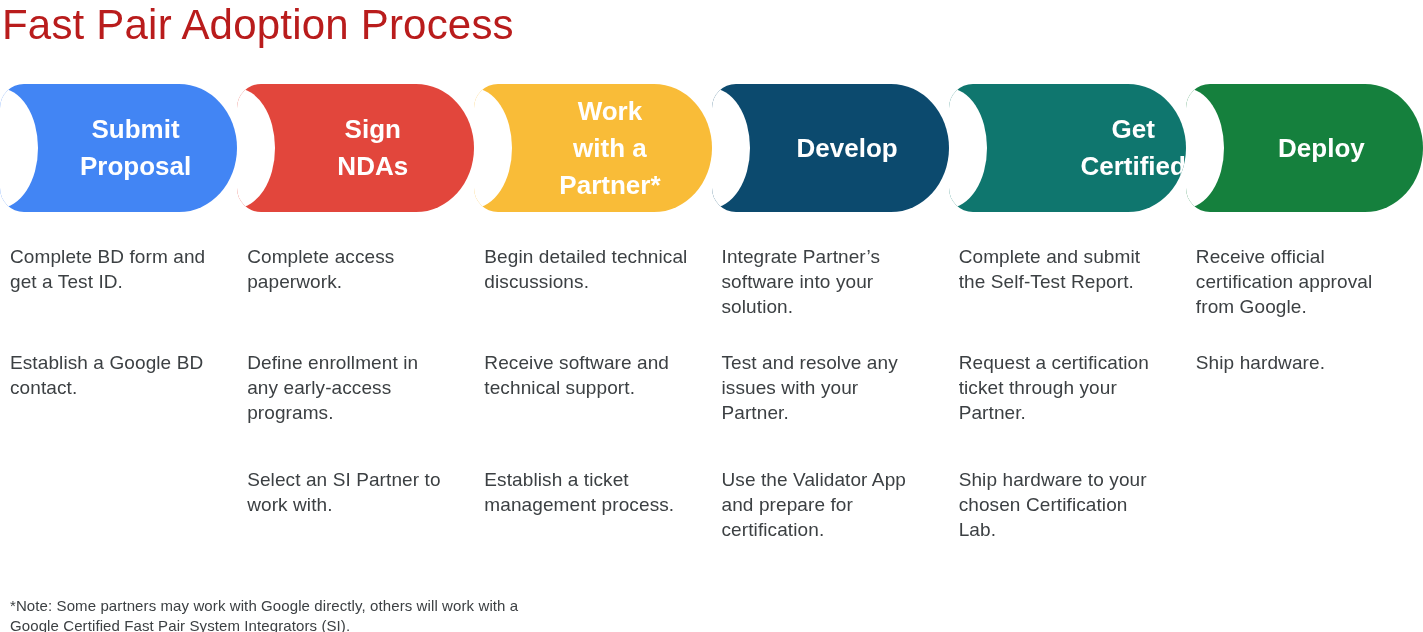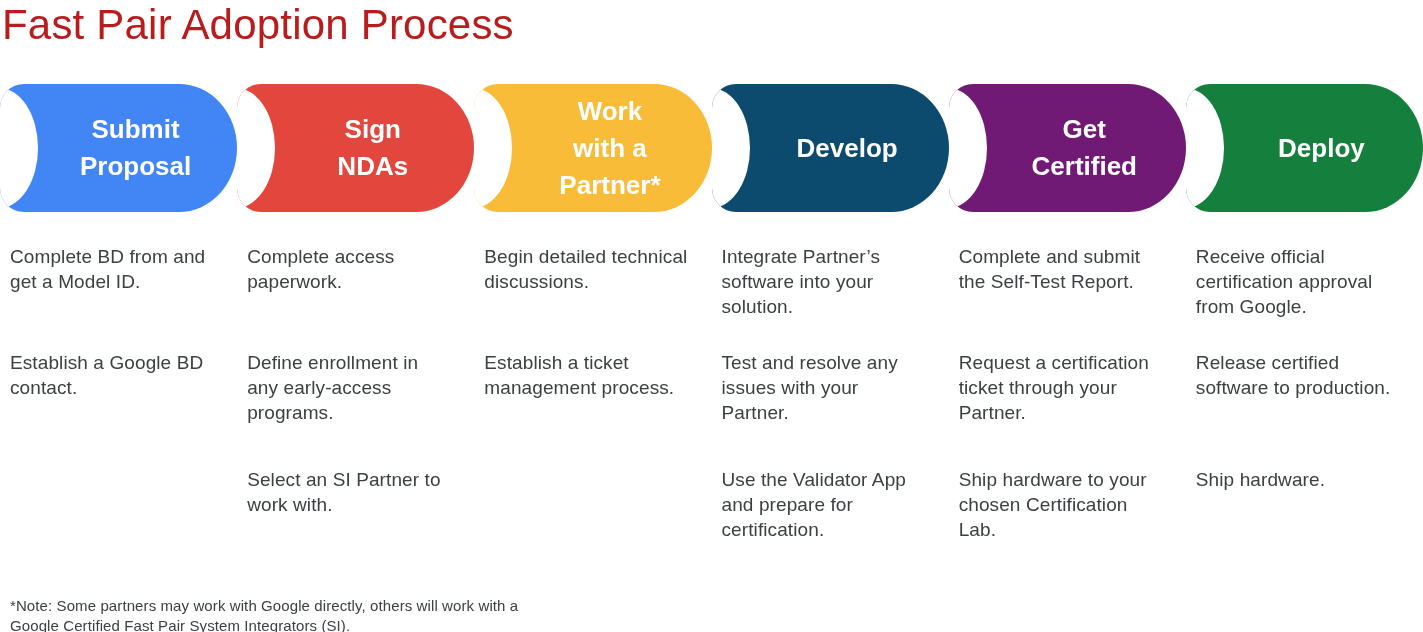"Get" div.stage { background-color: #701a75 -> #0f766e; justify-content: none -> flex-end }
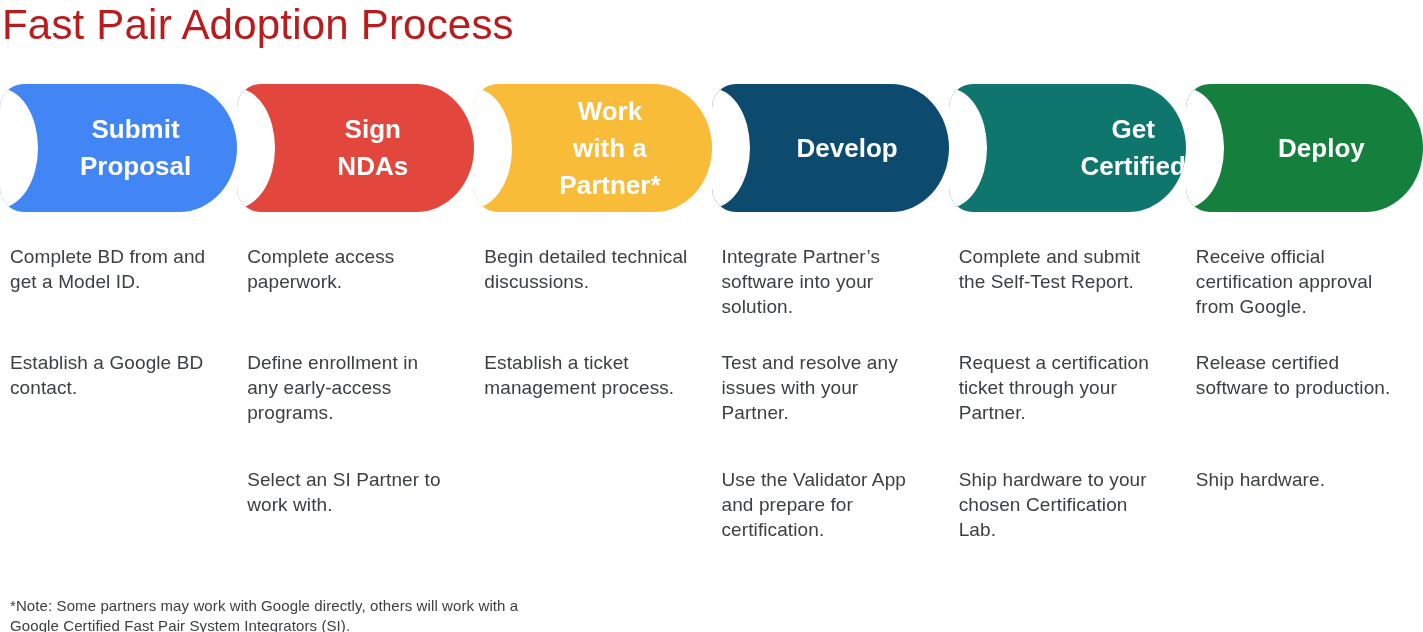"Complete BD from and get" p.step { text: from and get a Model -> form and get a Test }
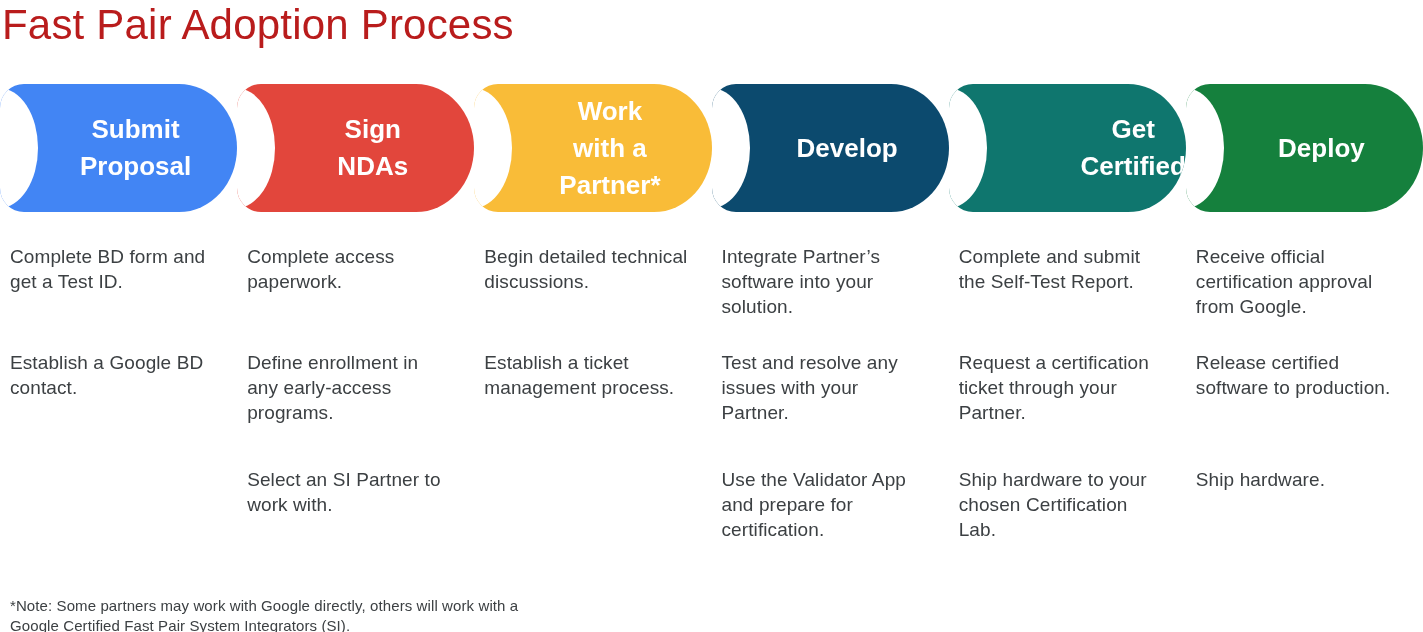"Receive software and technical support." p.step { html: none -> <p>Receive software and technical support.</p> }
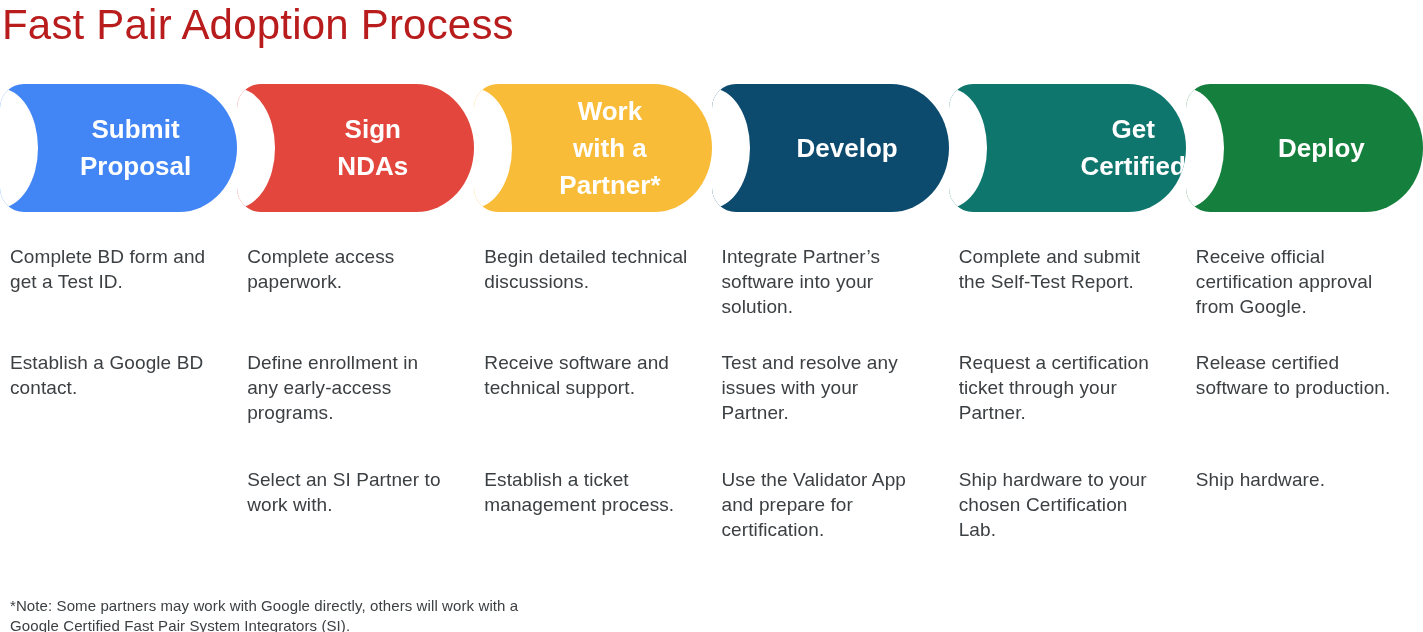"Release certified software to" p.step { html: <p>Release certified software to production.</p> -> none }
